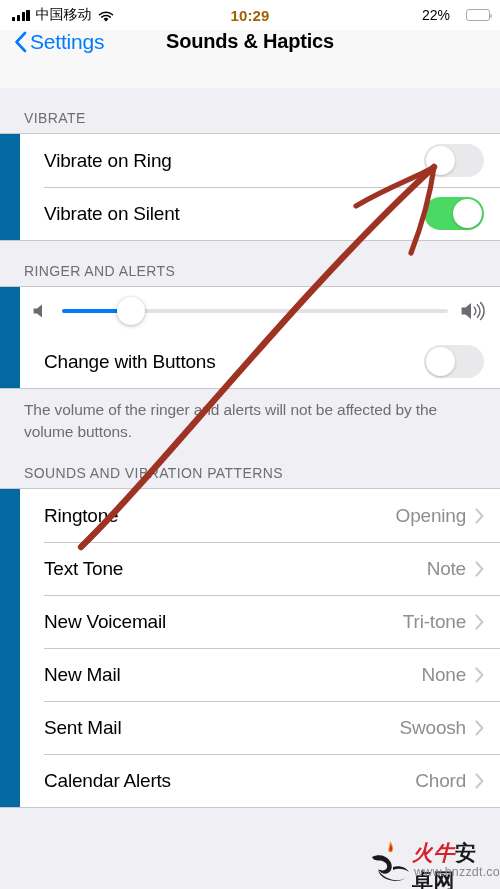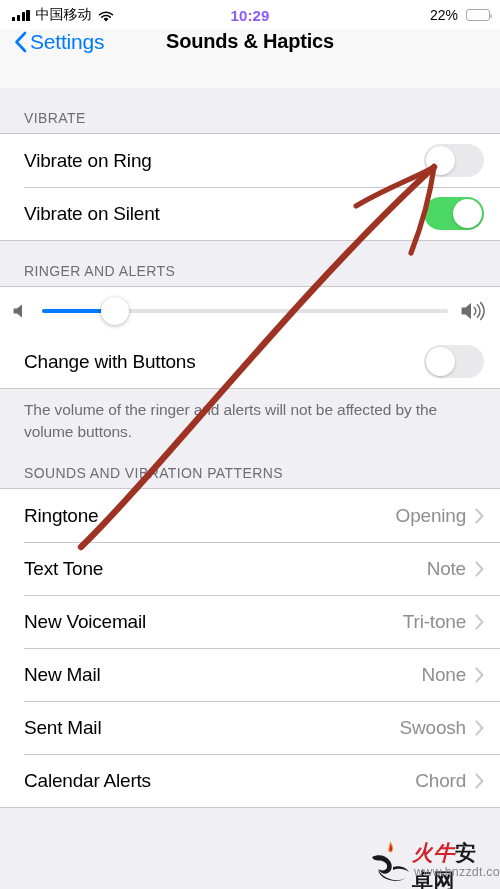"10:29" .sb-time { color: #8b5cf6 -> #a16207 }
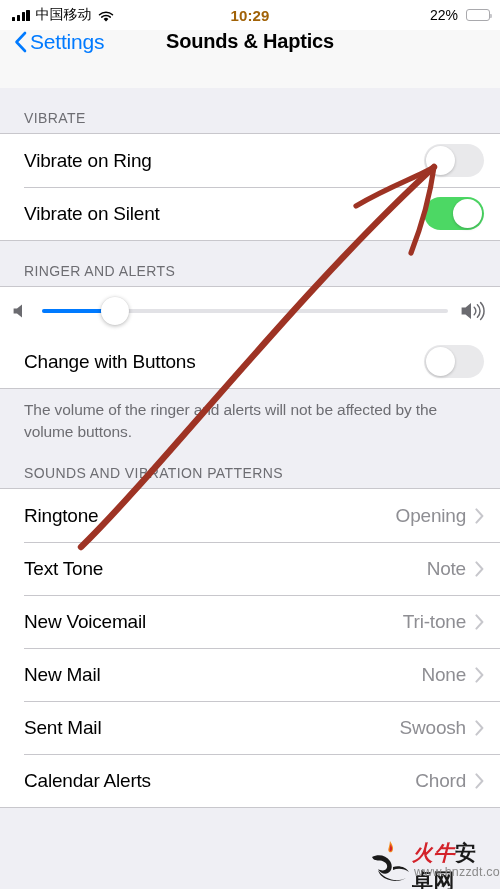"22%" .sb-right { gap: 8px -> 16px }
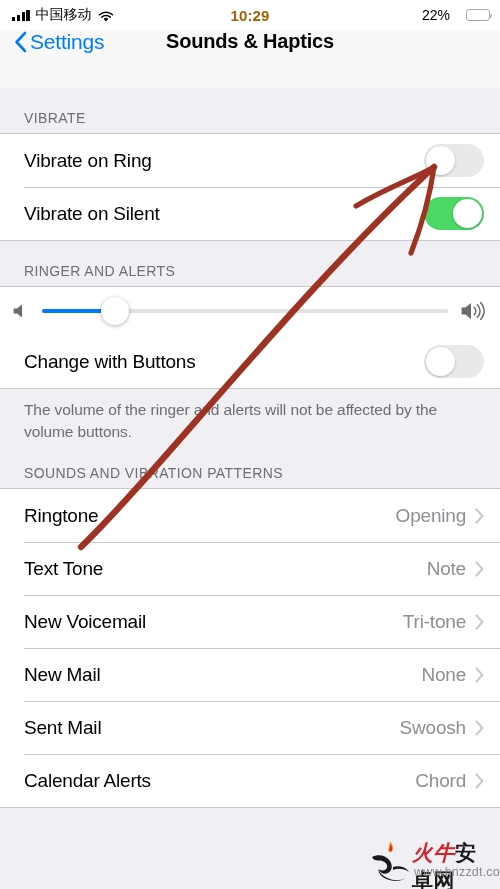"Vibrate on Ring" .group { padding-left: none -> 20px }
